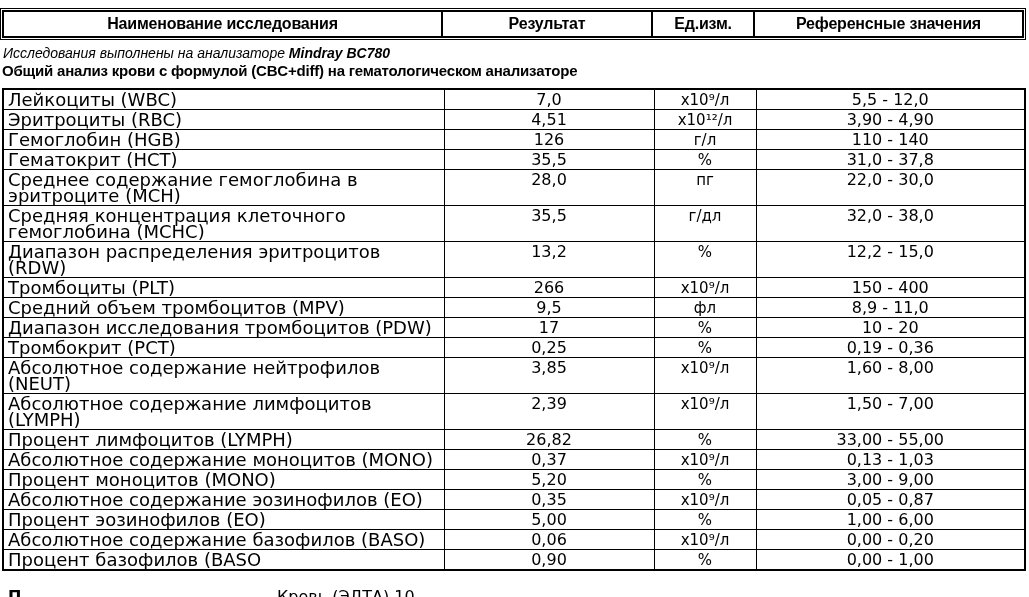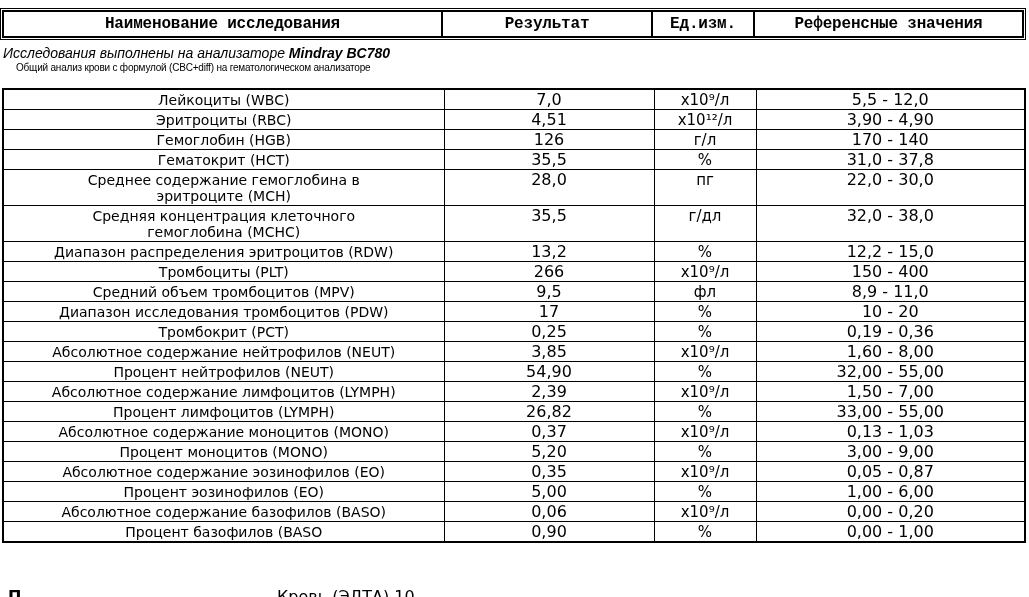"Наименование исследования" .head-cell { font-family: Liberation Mono, monospace -> none }
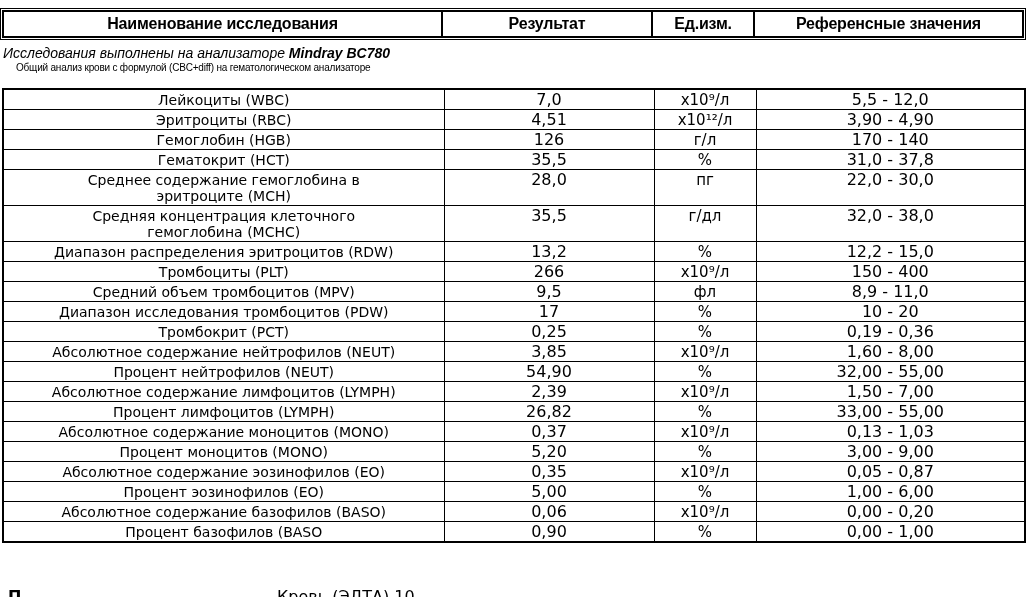"Общий анализ крови с формулой" .intro-2 { font-size: 10px -> 15px; font-weight: normal -> bold; left: 16px -> 2px }
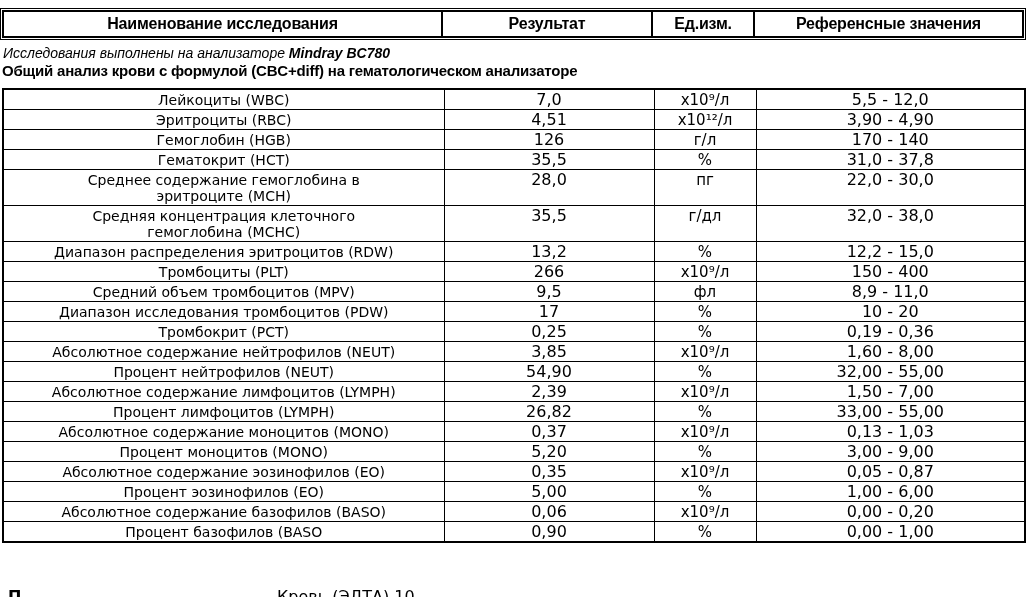"Лейкоциты (WBC)" td.name { font-size: 14px -> 18px; text-align: center -> left }
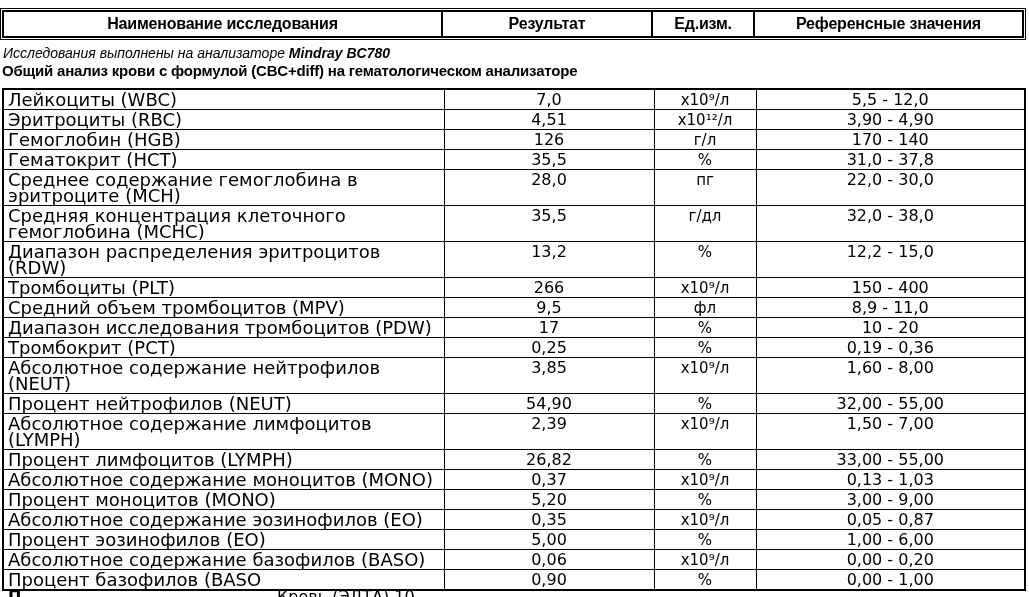"170 - 140" td.reference { text: 170 -> 110 }
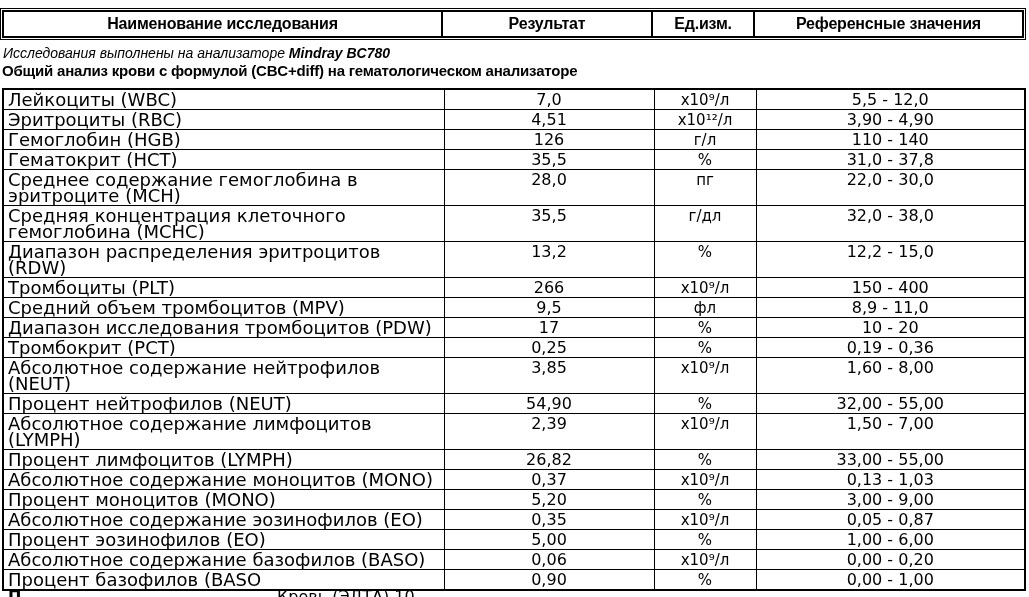"Процент нейтрофилов (NEUT)" tr { html: <tr> <td>Процент нейтрофилов (NEUT)</td> <td>54,90</td> <td>%</td> <td>32,00 - 55,00</td> </tr> -> none }
